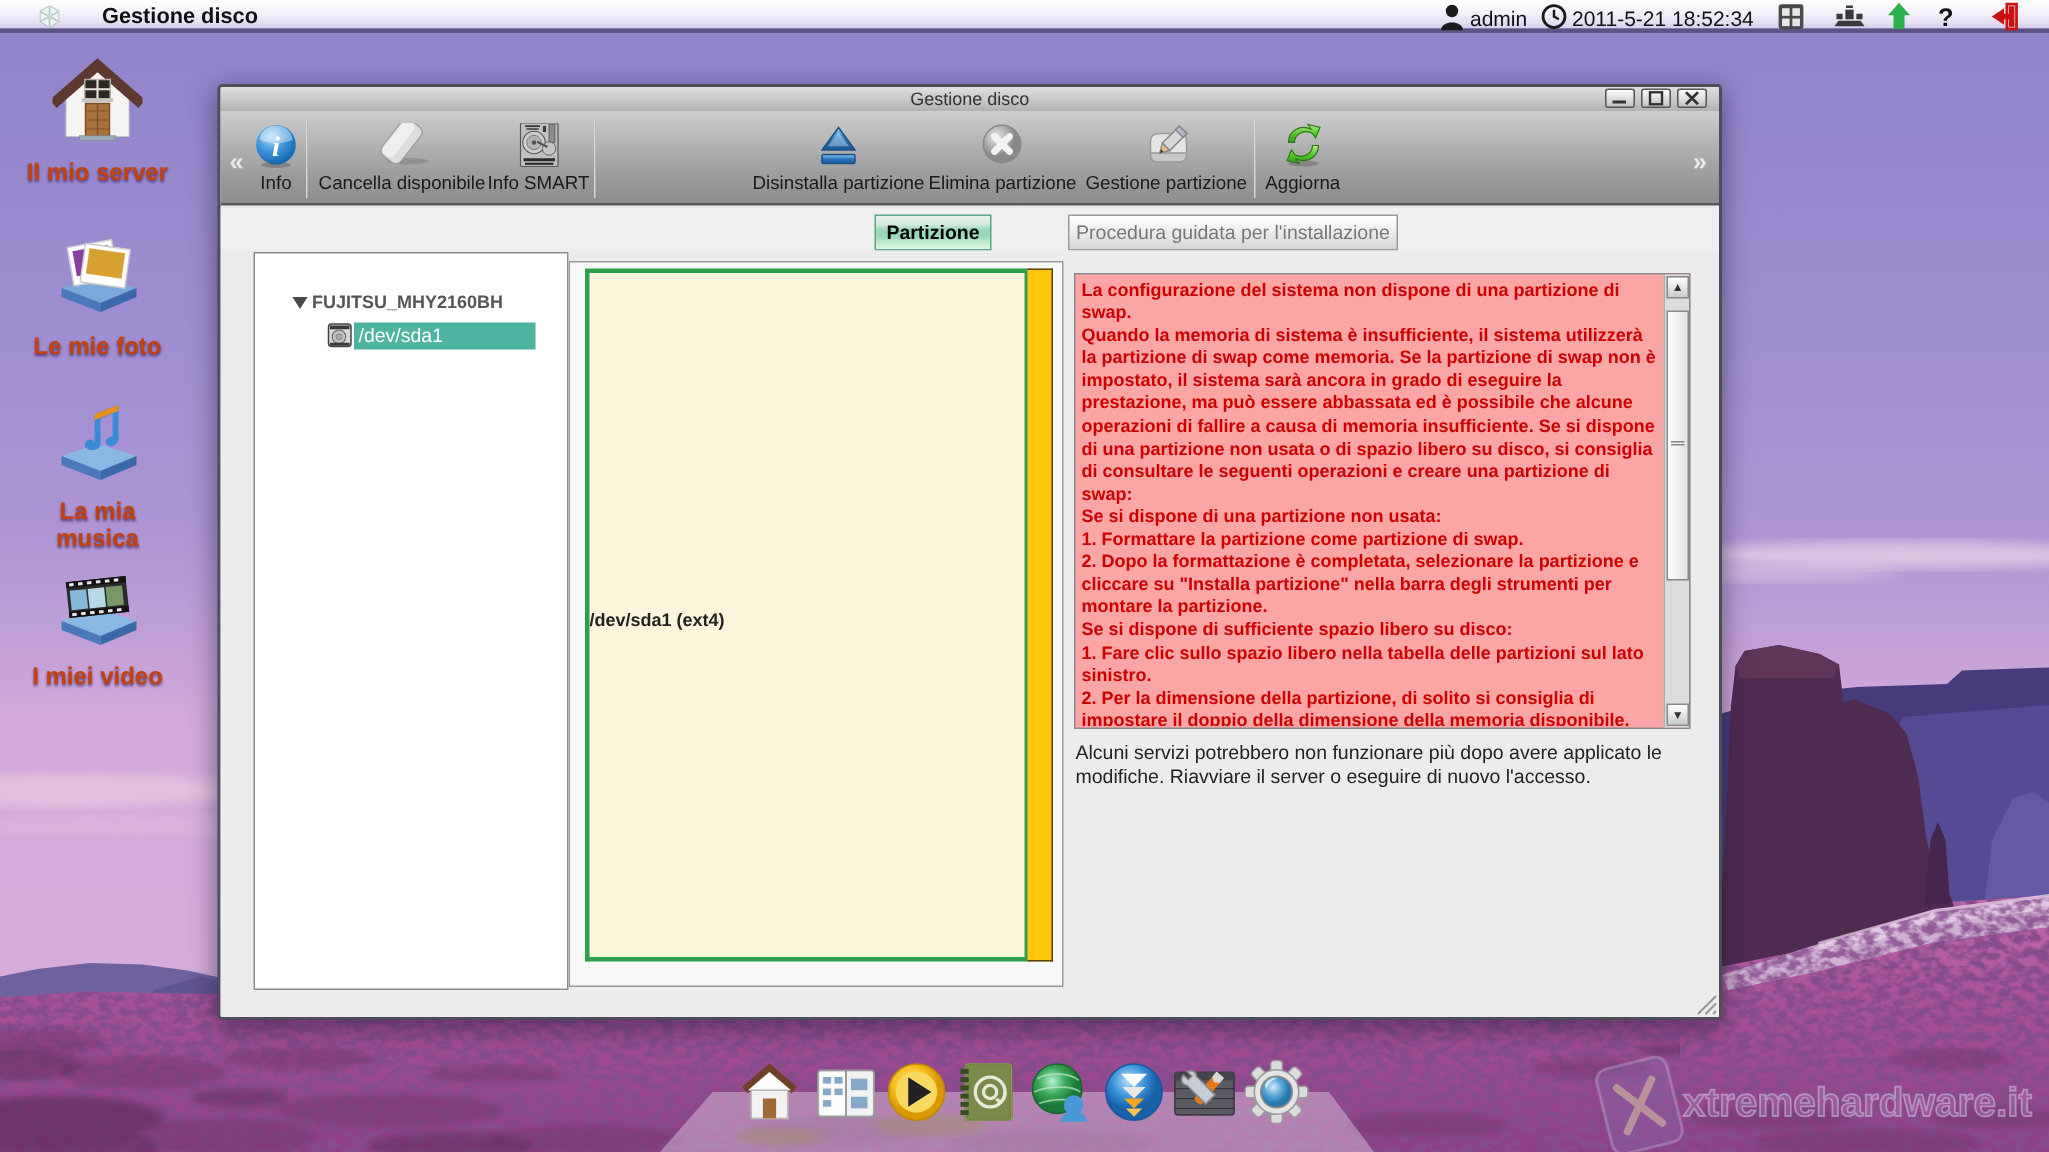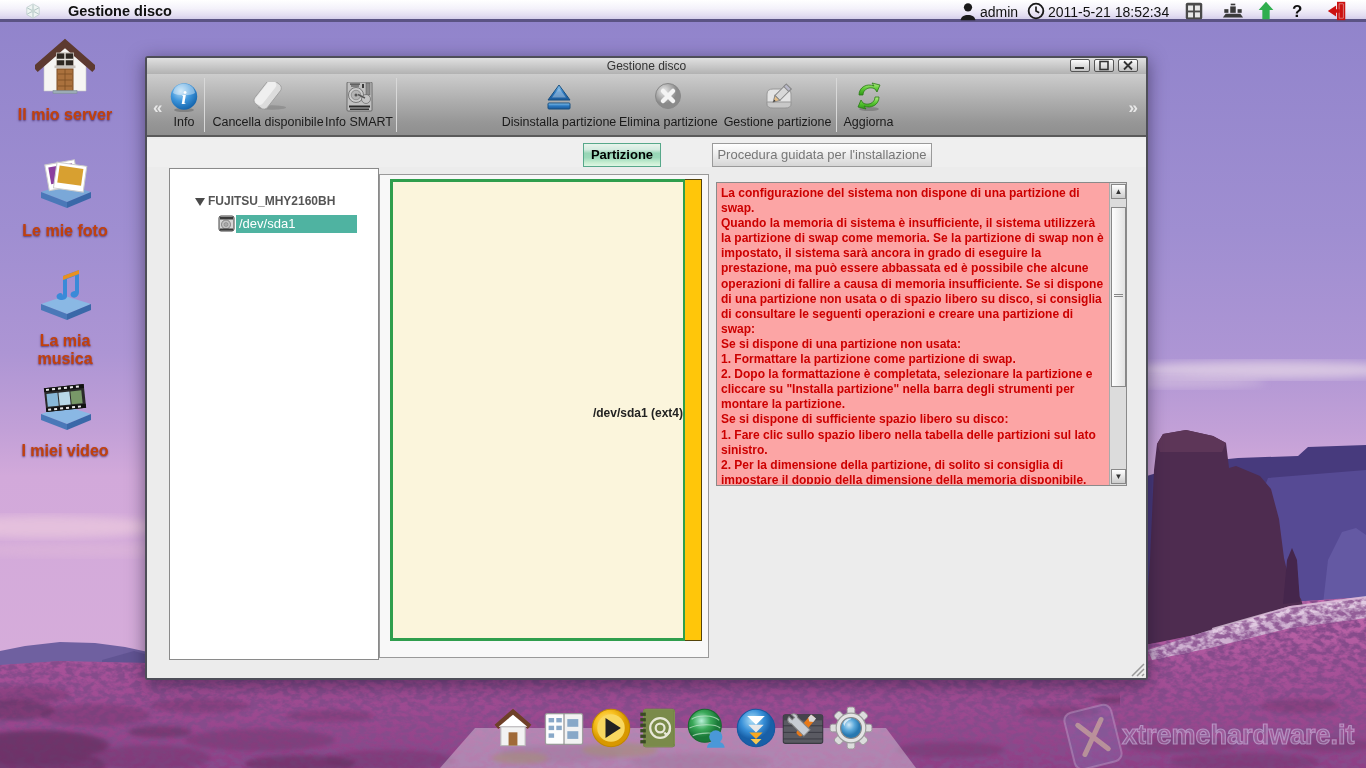"/dev/sda1 (ext4)" div { text-align: right -> left }
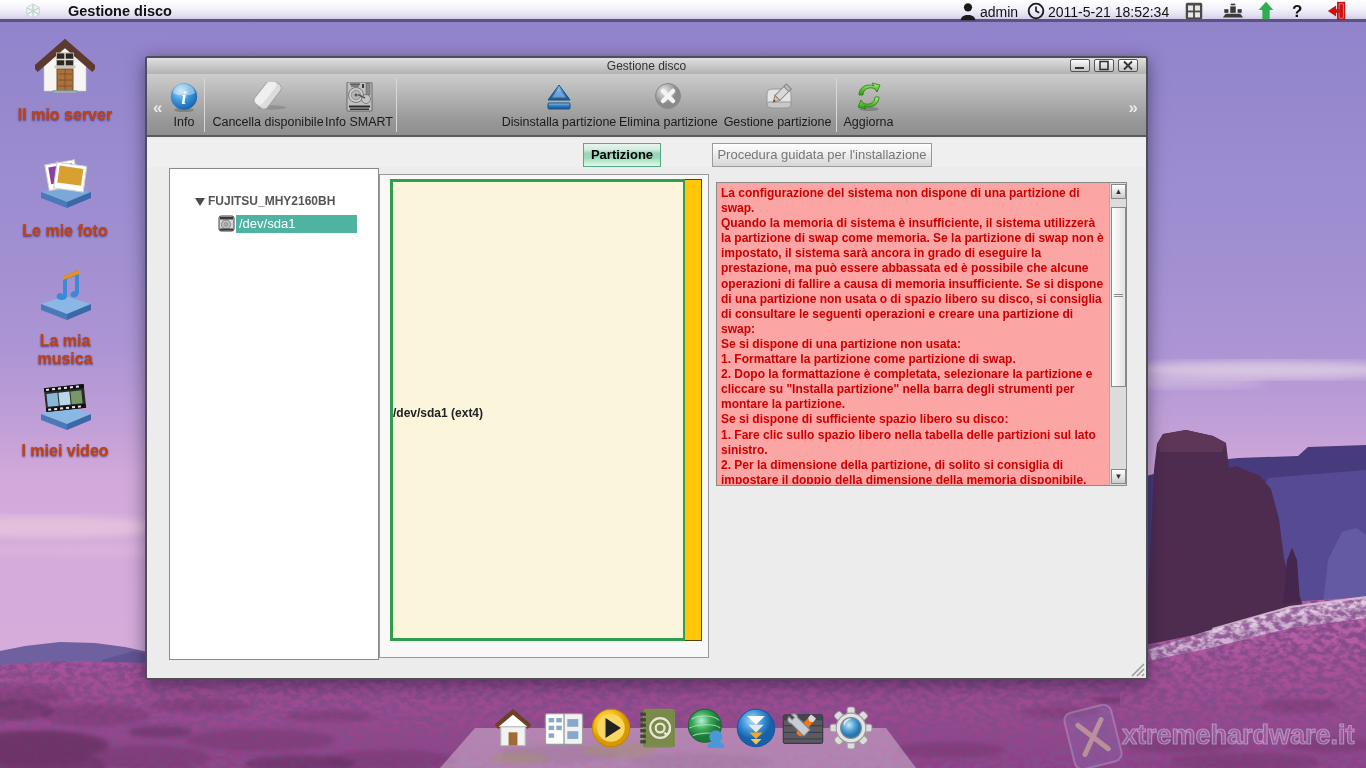"Alcuni servizi potrebbero non funzionare" div { html: none -> <div>Alcuni servizi potrebbero non funzionare più dopo avere applicato le modifiche. Riavviare il server o eseguire di nuovo l'accesso.</div> }
